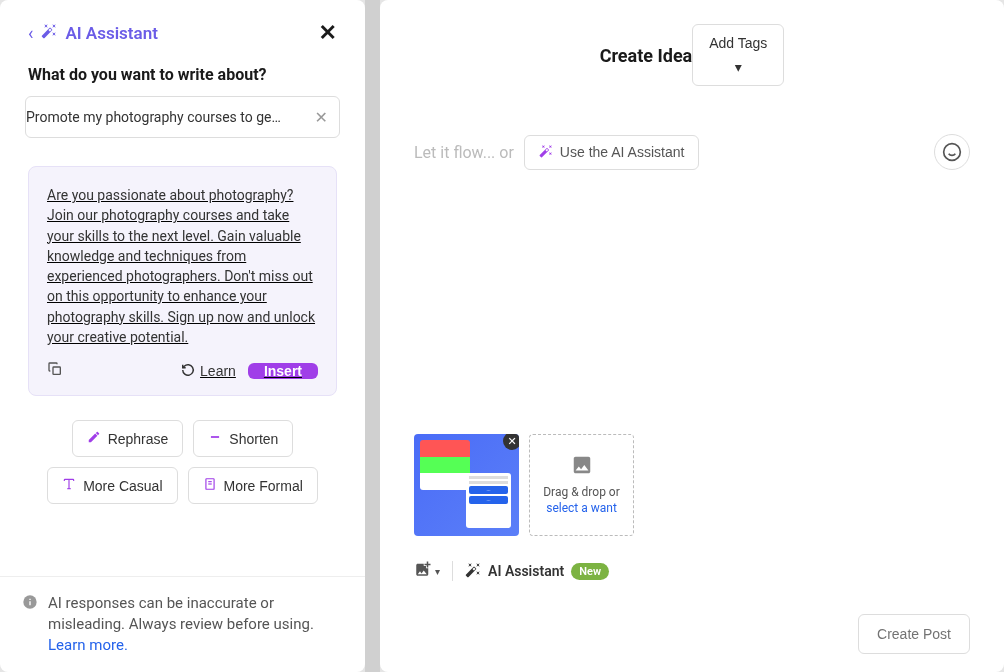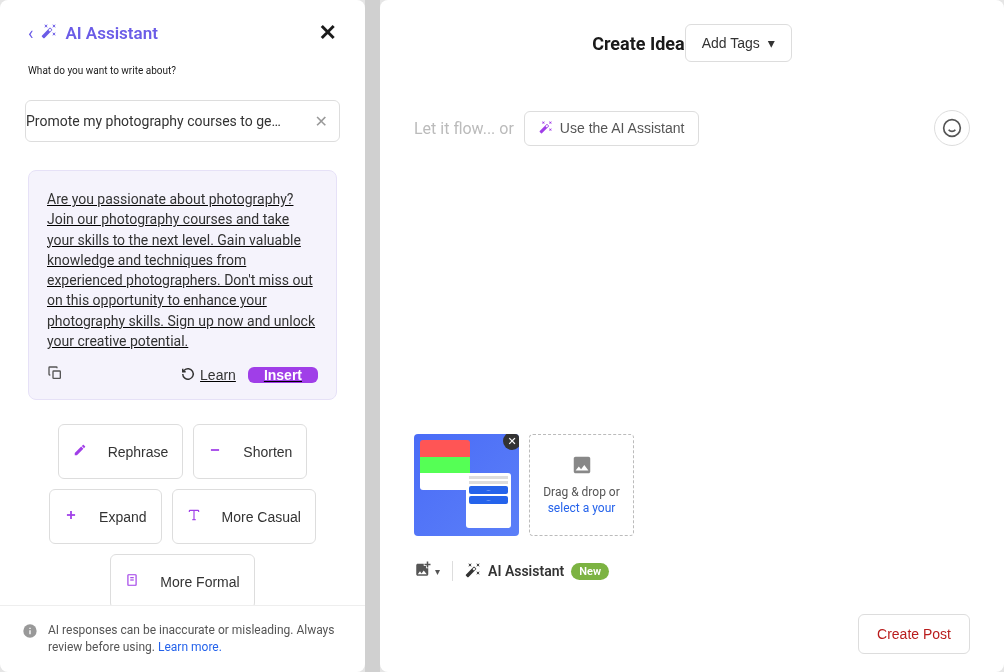"Add Tags" .add-tags-btn { flex-direction: none -> column }
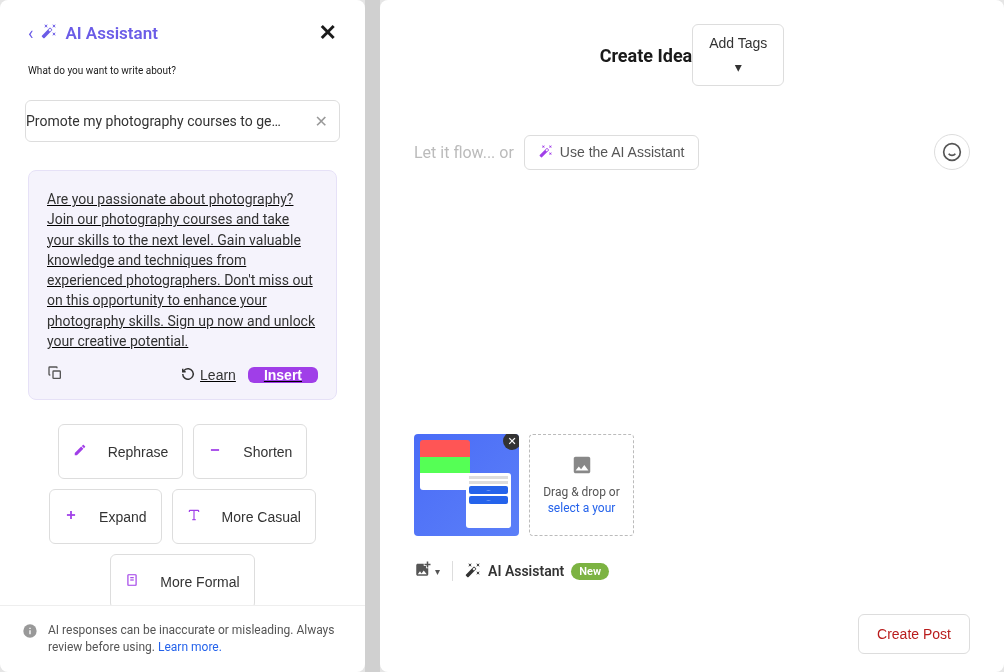"What do you want to" .prompt-label { font-size: 10px -> 16px; font-weight: 400 -> 700; margin-bottom: 24px -> 12px }
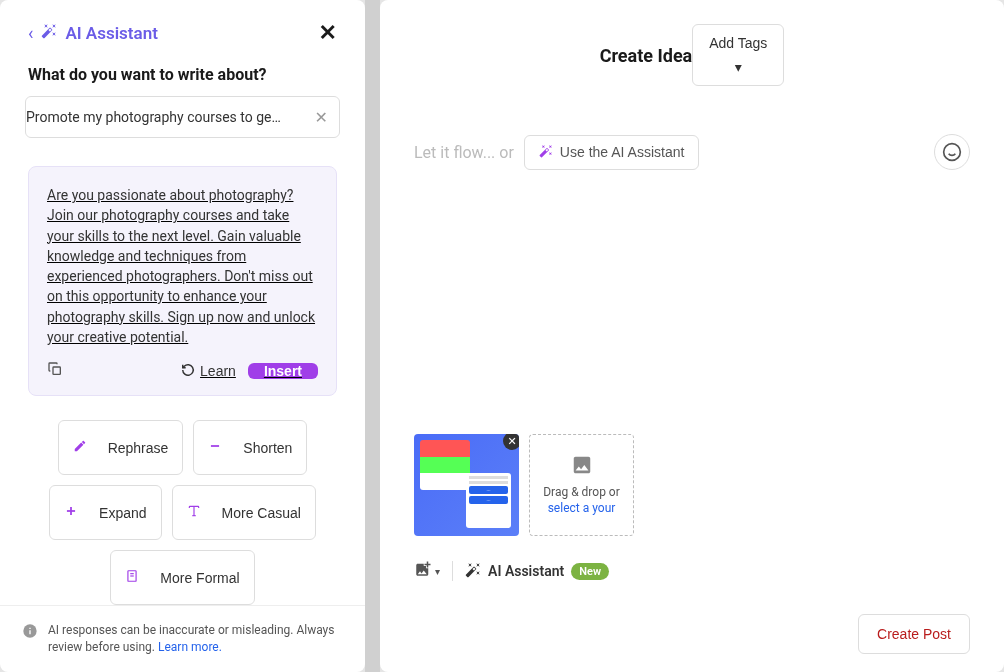"Rephrase" .opt-btn { gap: 21px -> 7px; padding: 18px 14px -> 9px 14px }
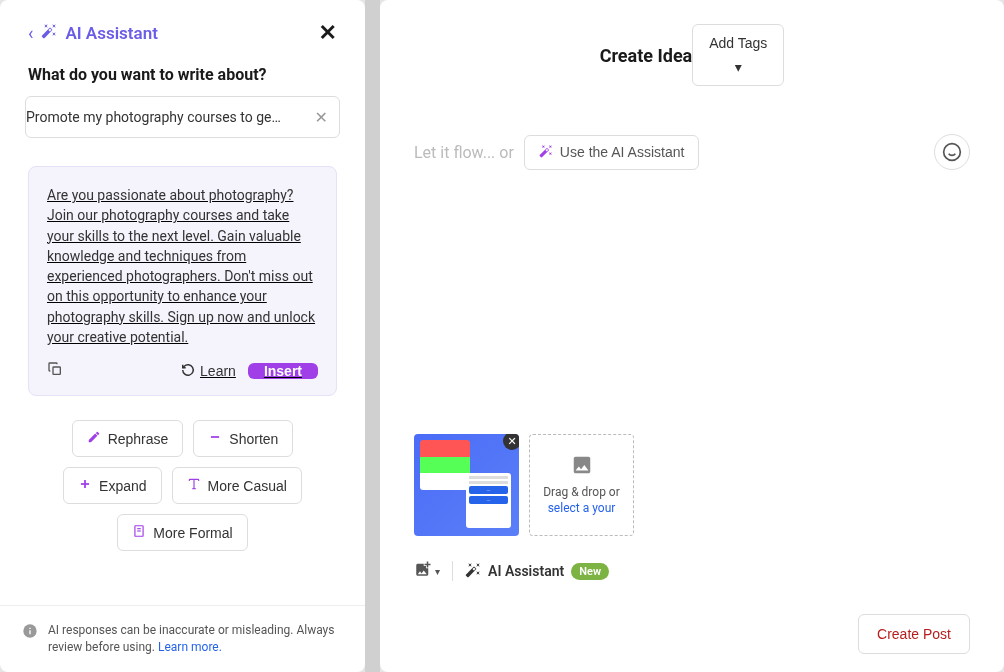"Expand" button.opt-btn { html: <button> <span> <svg> <line></line> <line></line> </svg> </span> <span>Expand</span> </button> -> none }
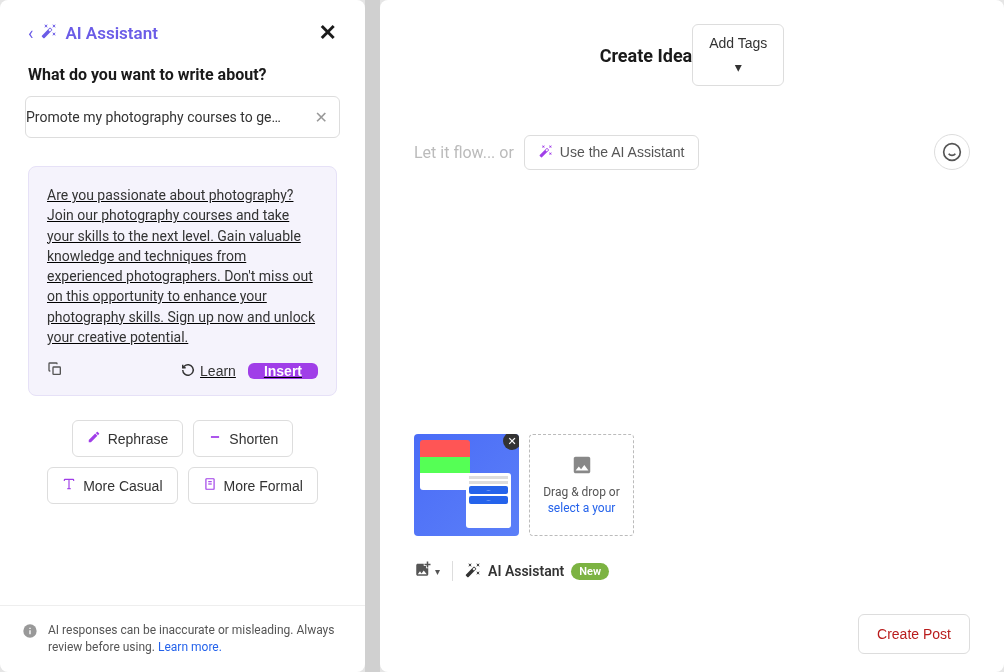"select a your" span.dropzone-link { text: your -> want }
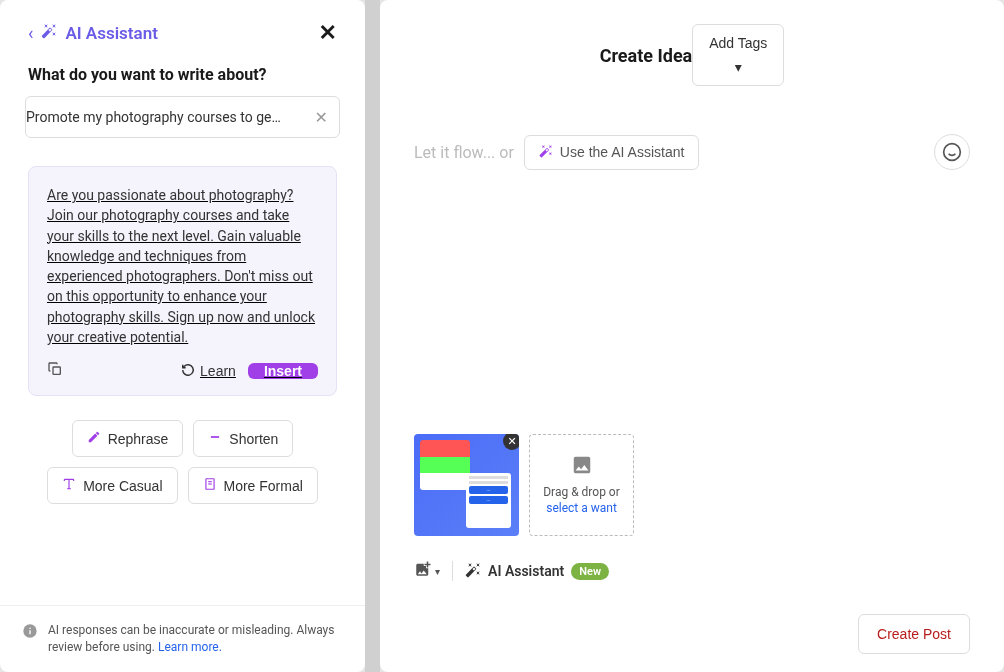"AI responses can be inaccurate" .notice-text { font-size: 12px -> 15px }
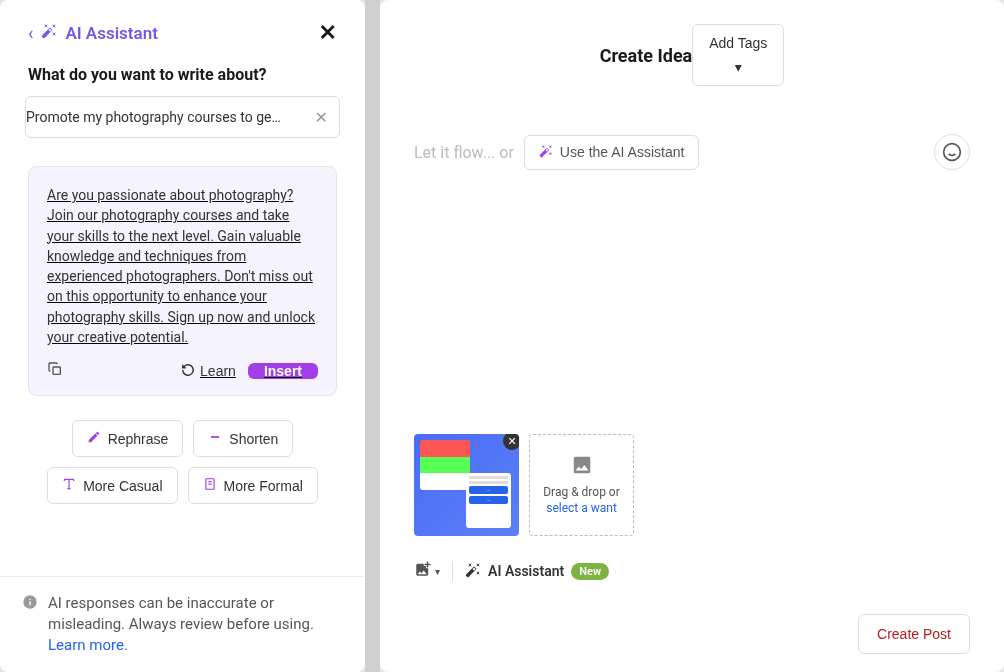"Create Post" .create-post-btn { color: #b91c1c -> #737373 }
